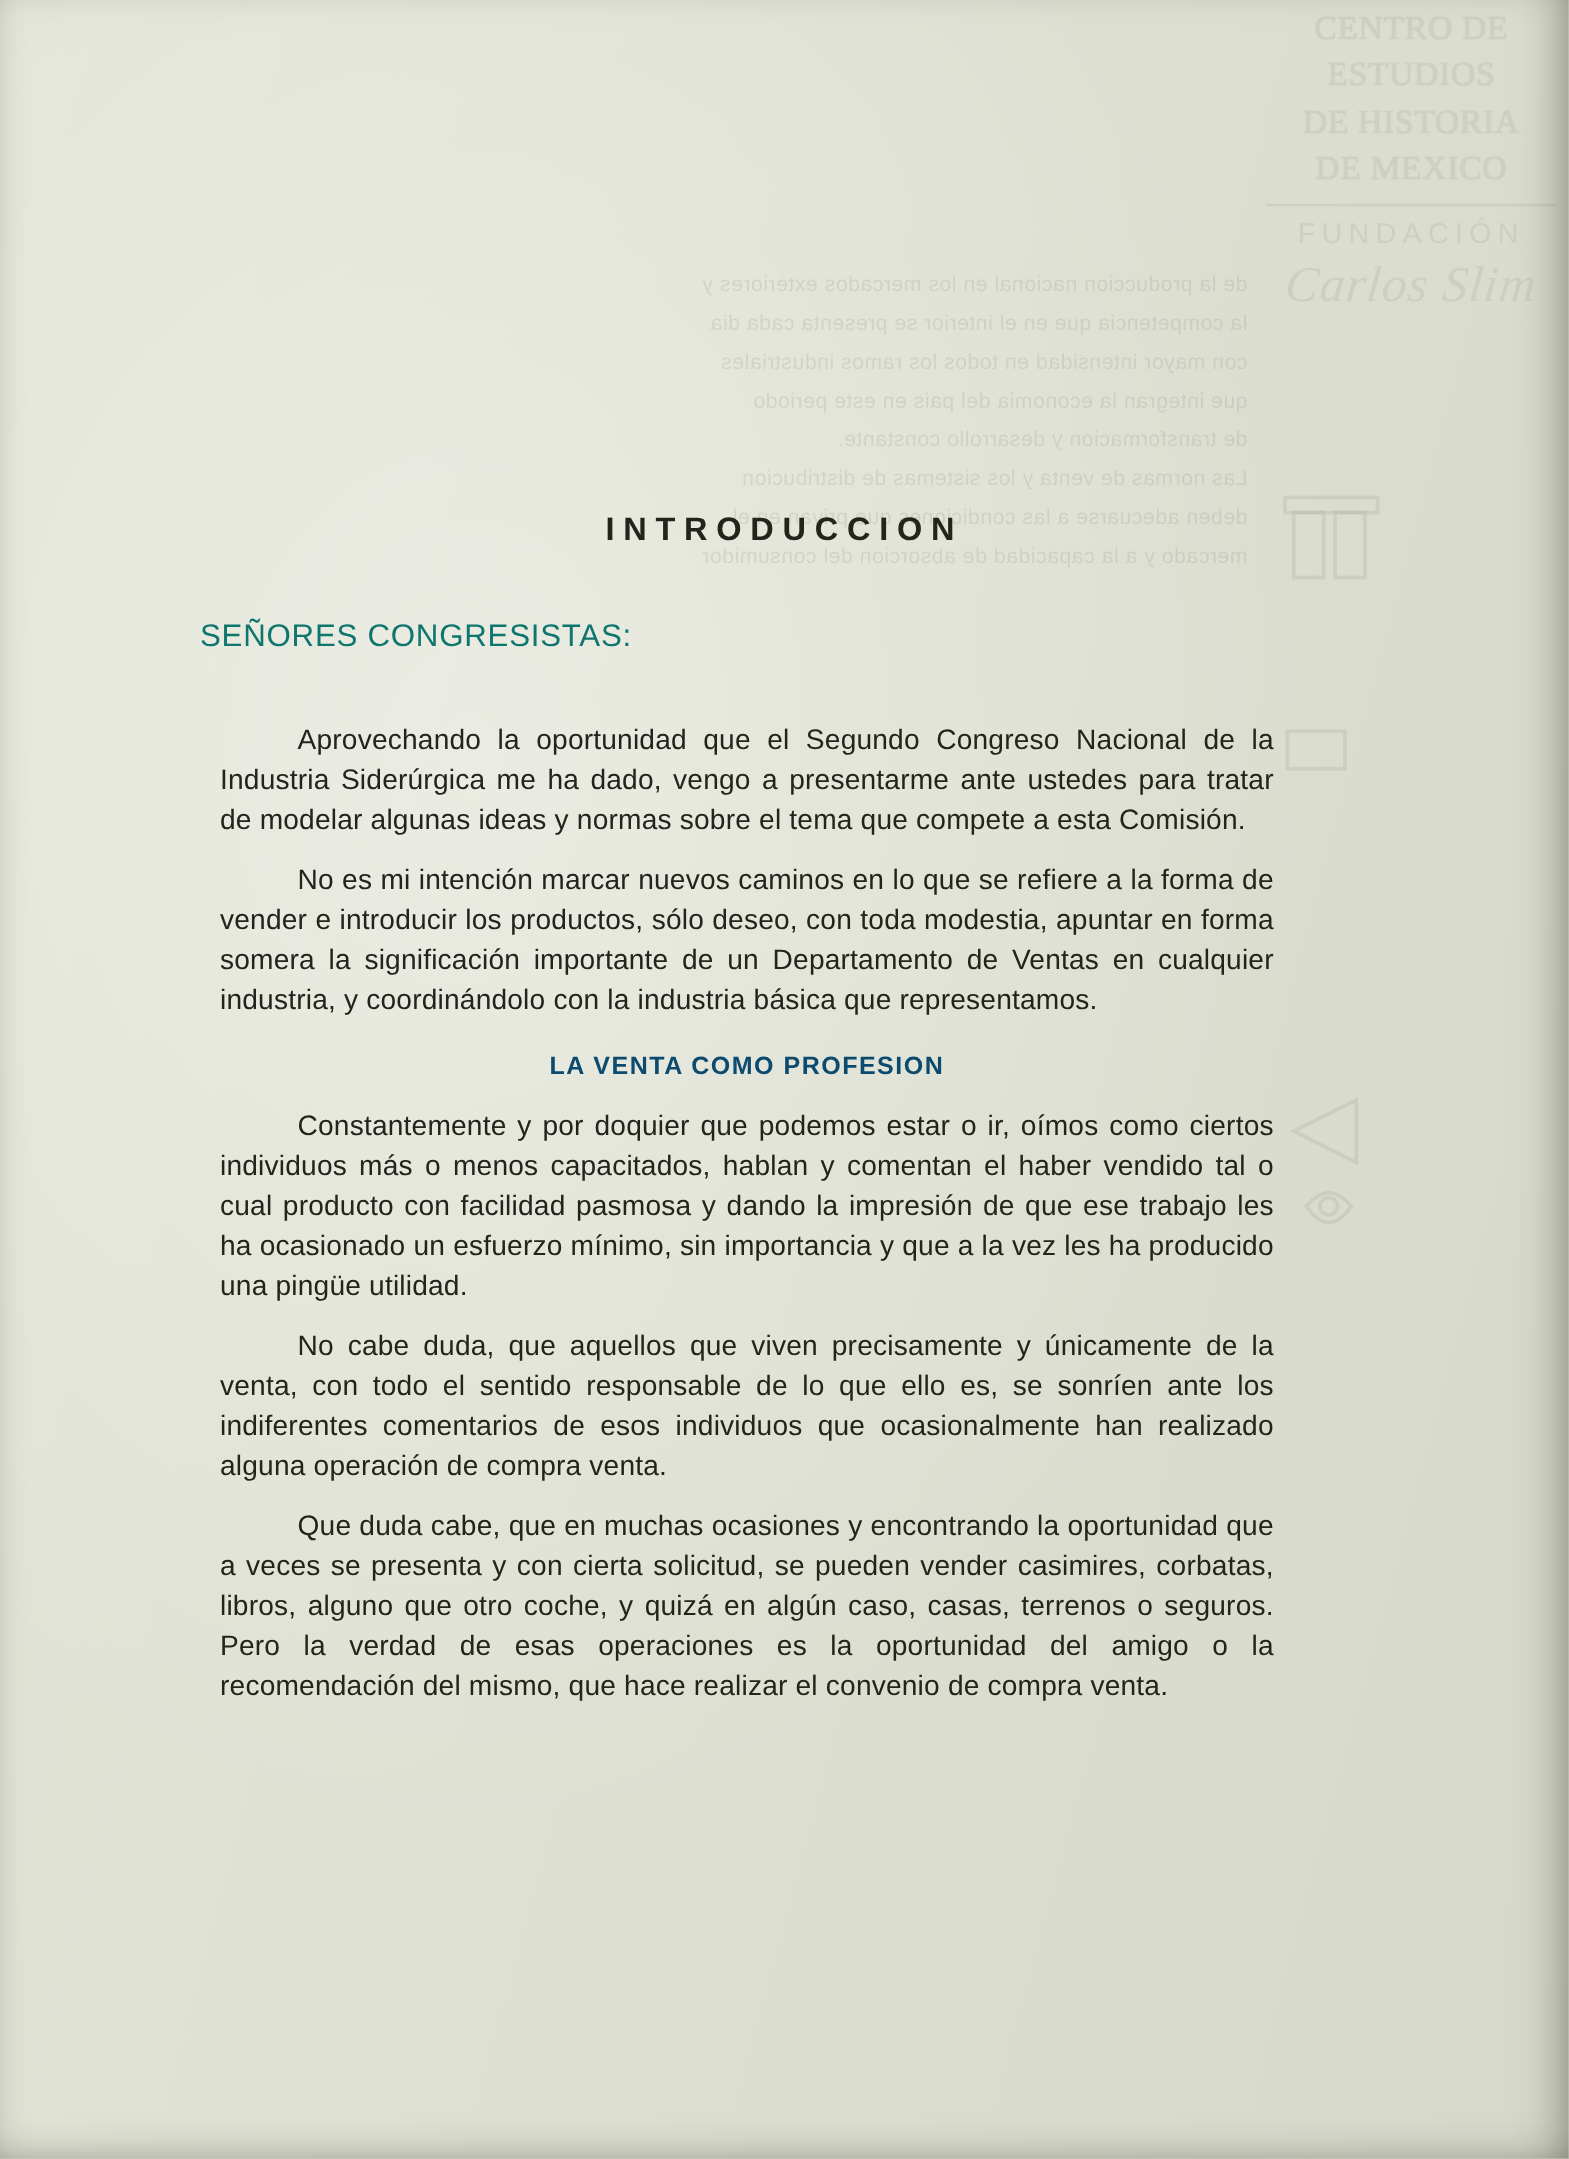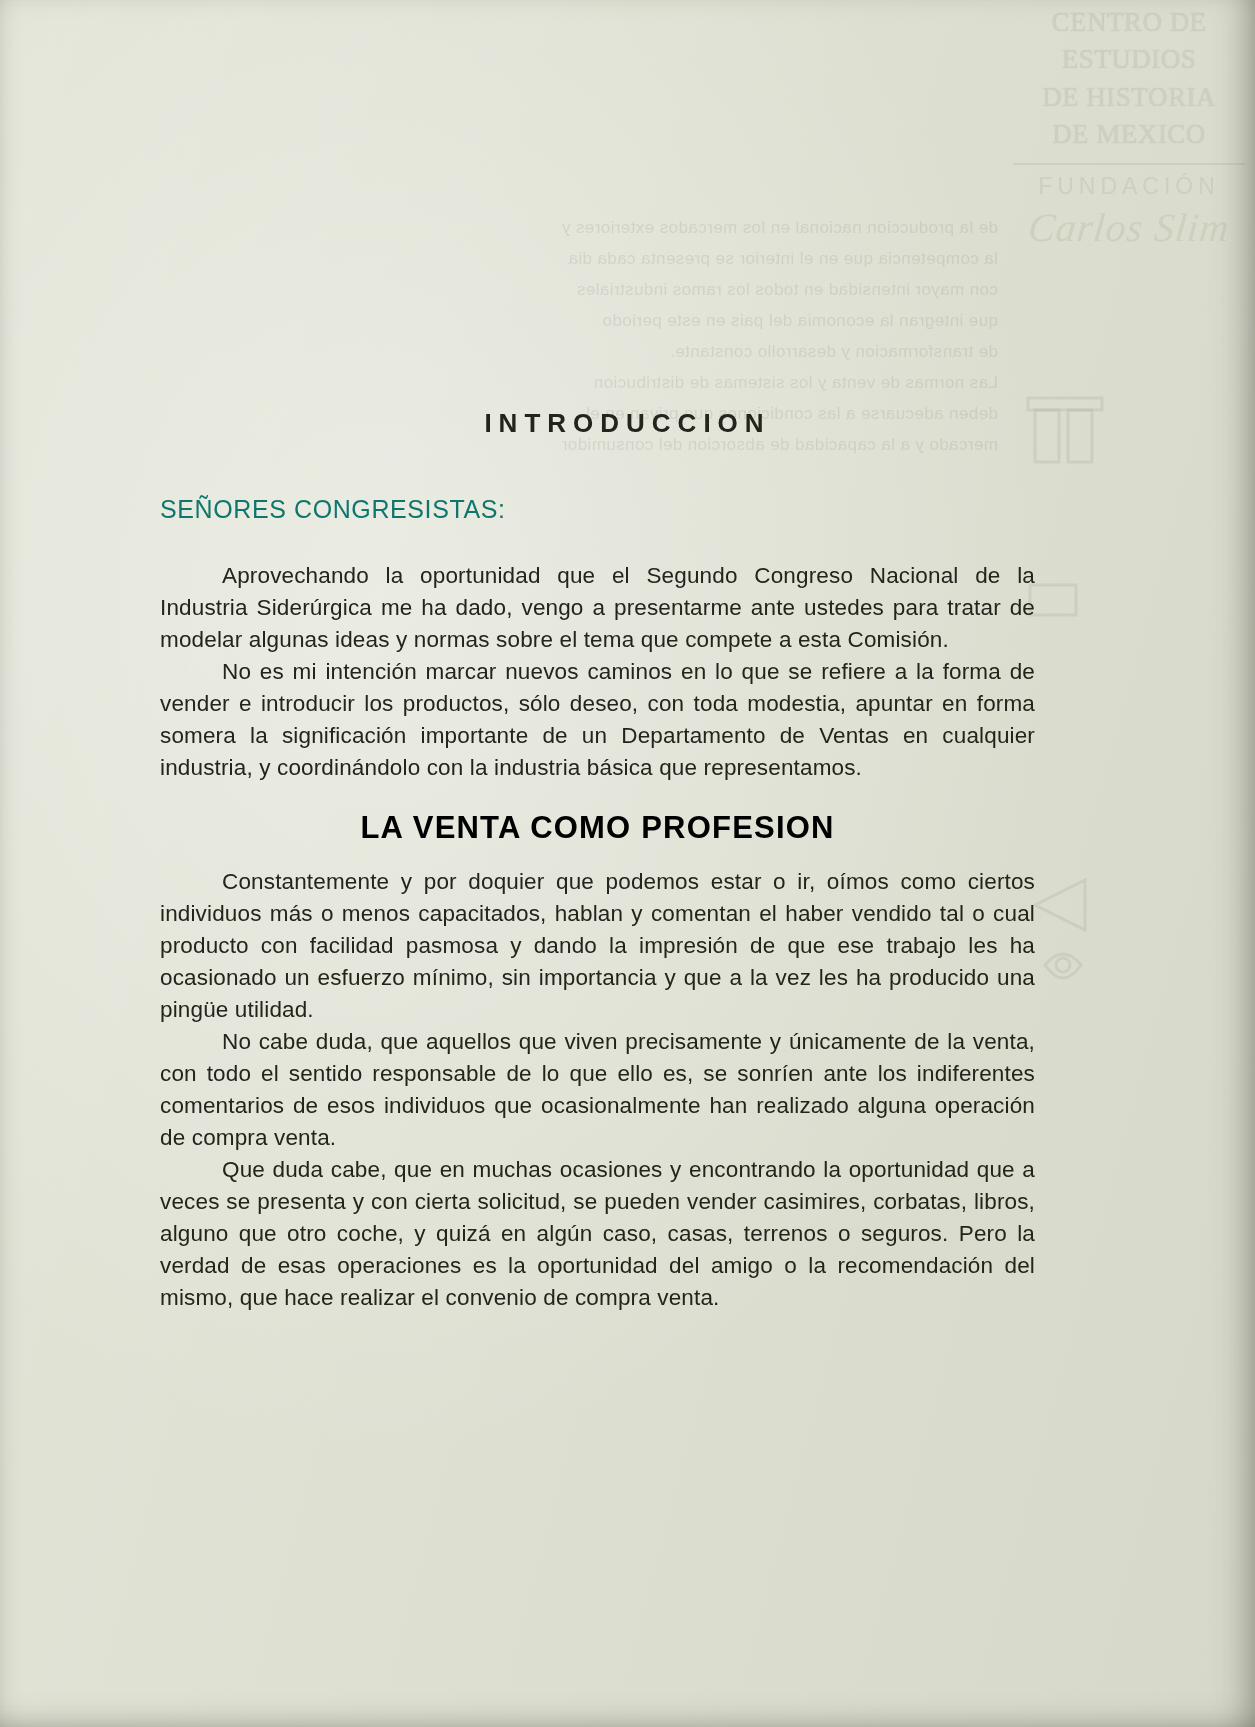"Aprovechando la oportunidad que el" p.para { margin: 0 -> 16px }
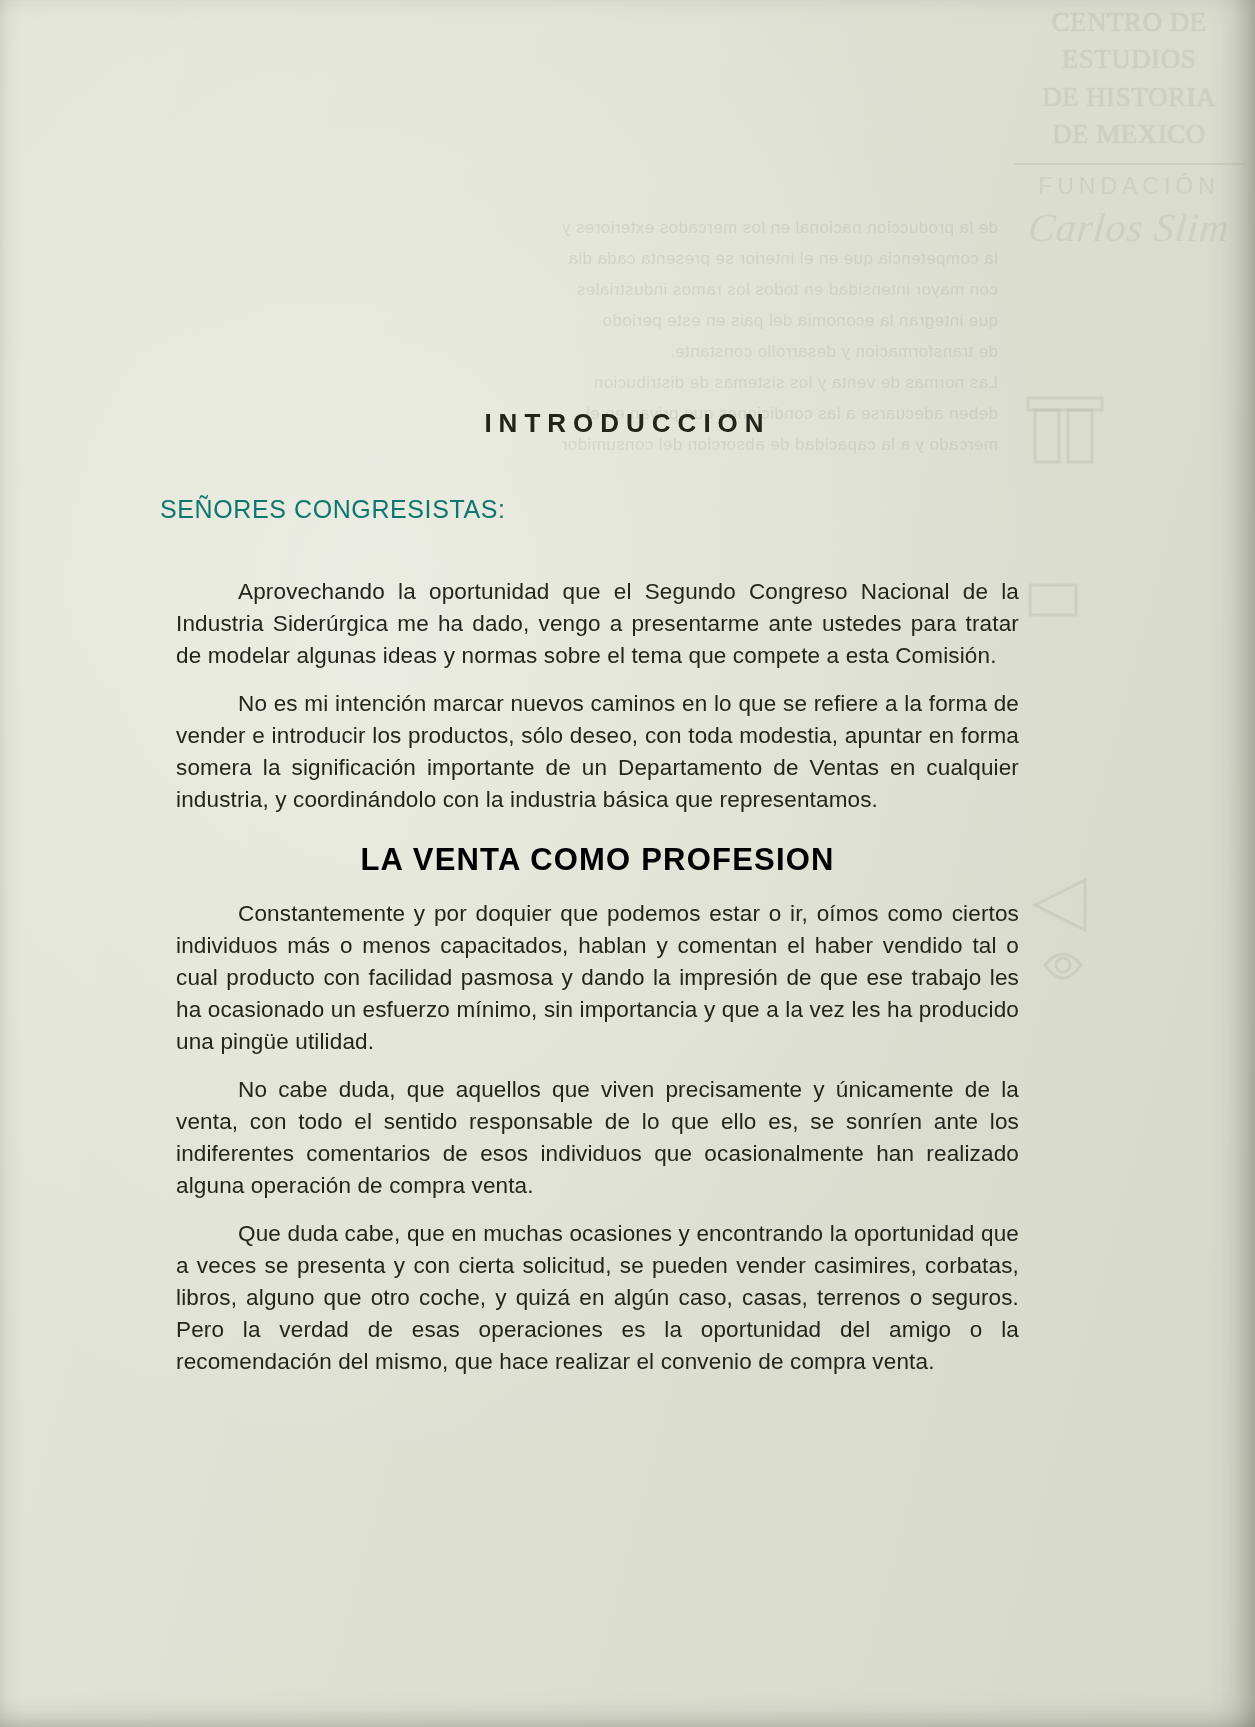"LA VENTA COMO PROFESION" h2.section-head { color: #000000 -> #0c4a6e; font-size: 31px -> 20px }
